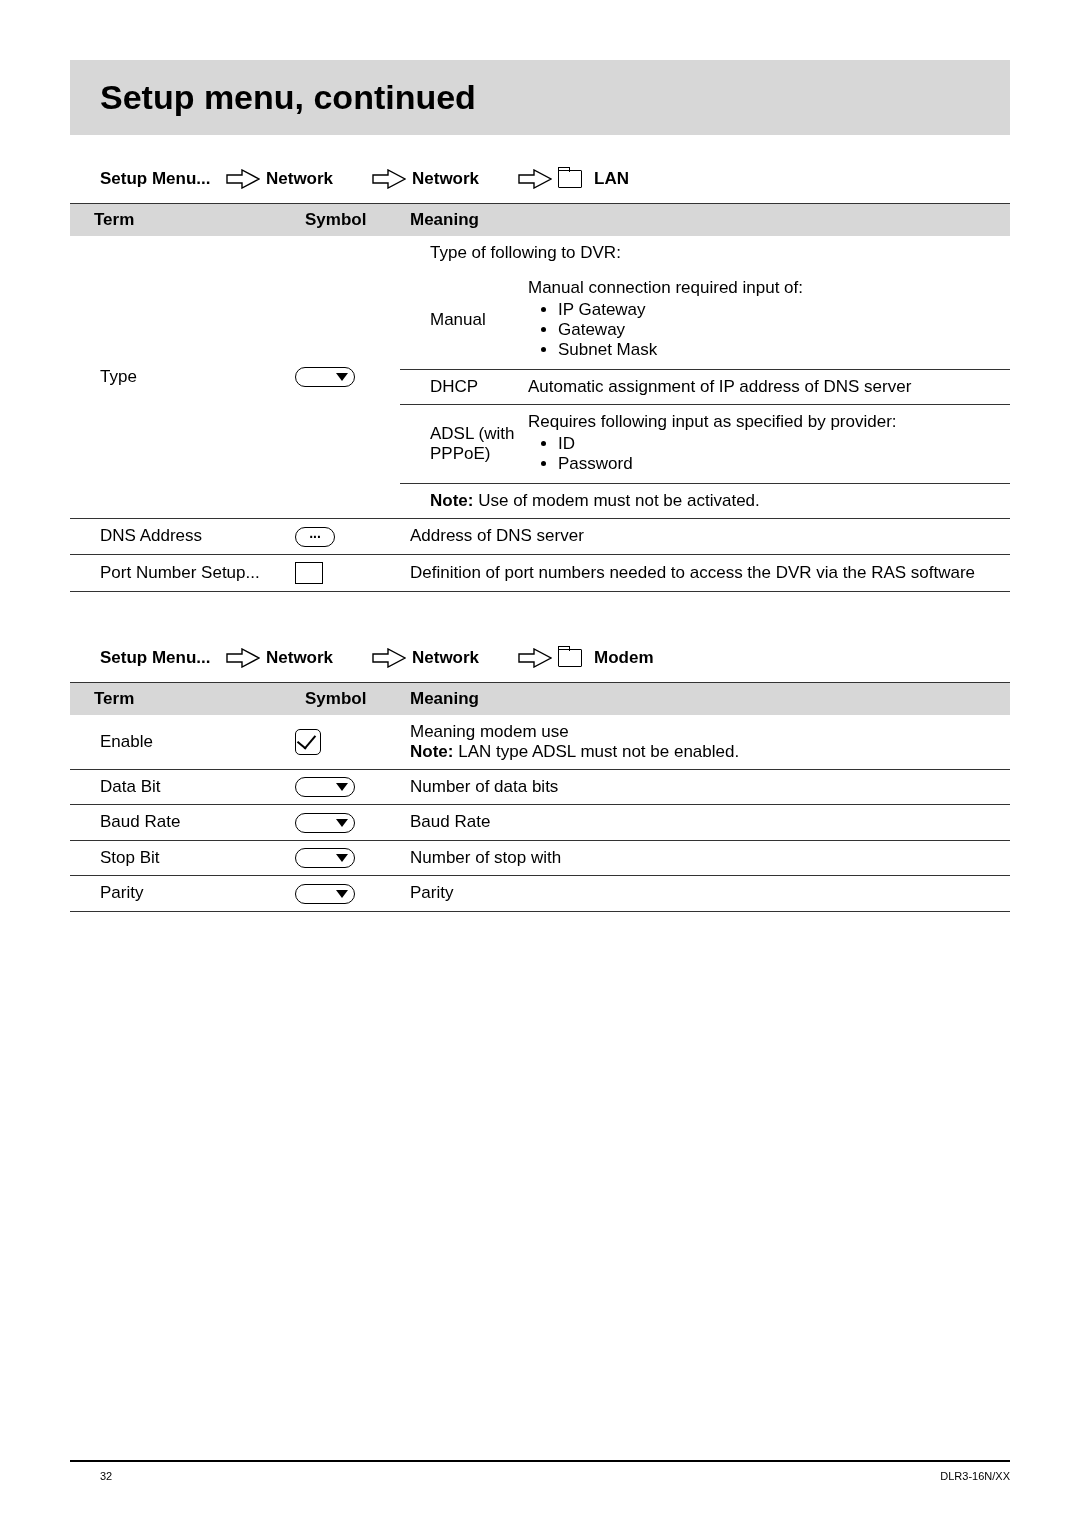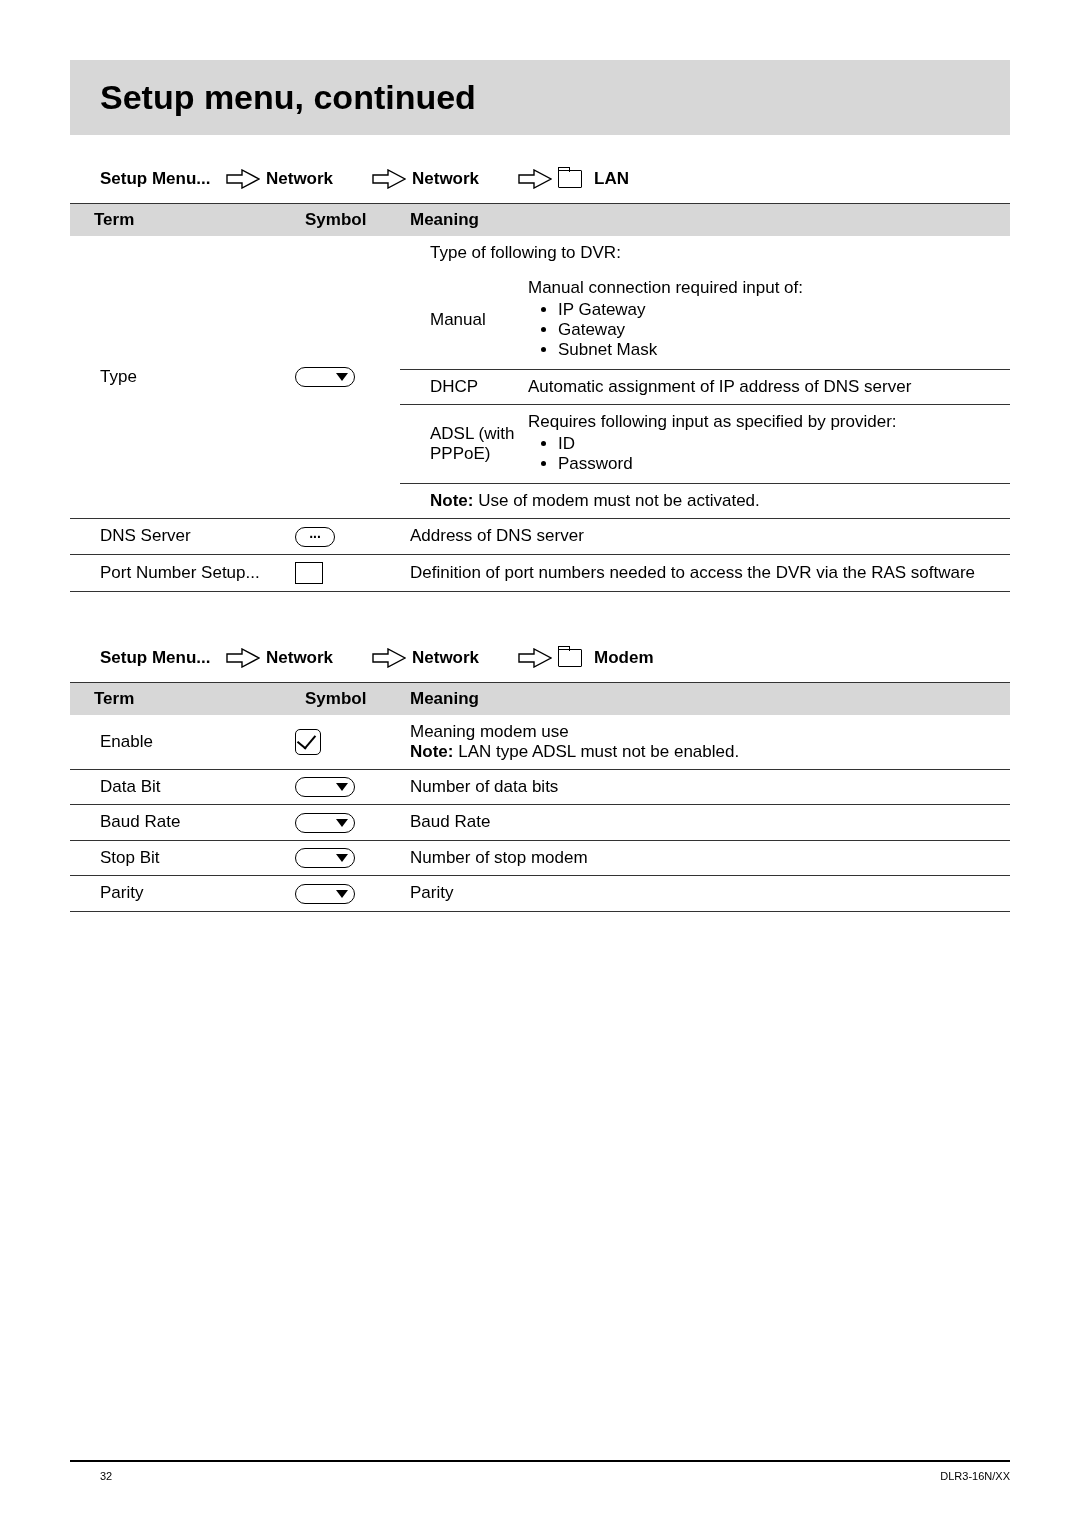"DNS Server" td { text: Server -> Address }
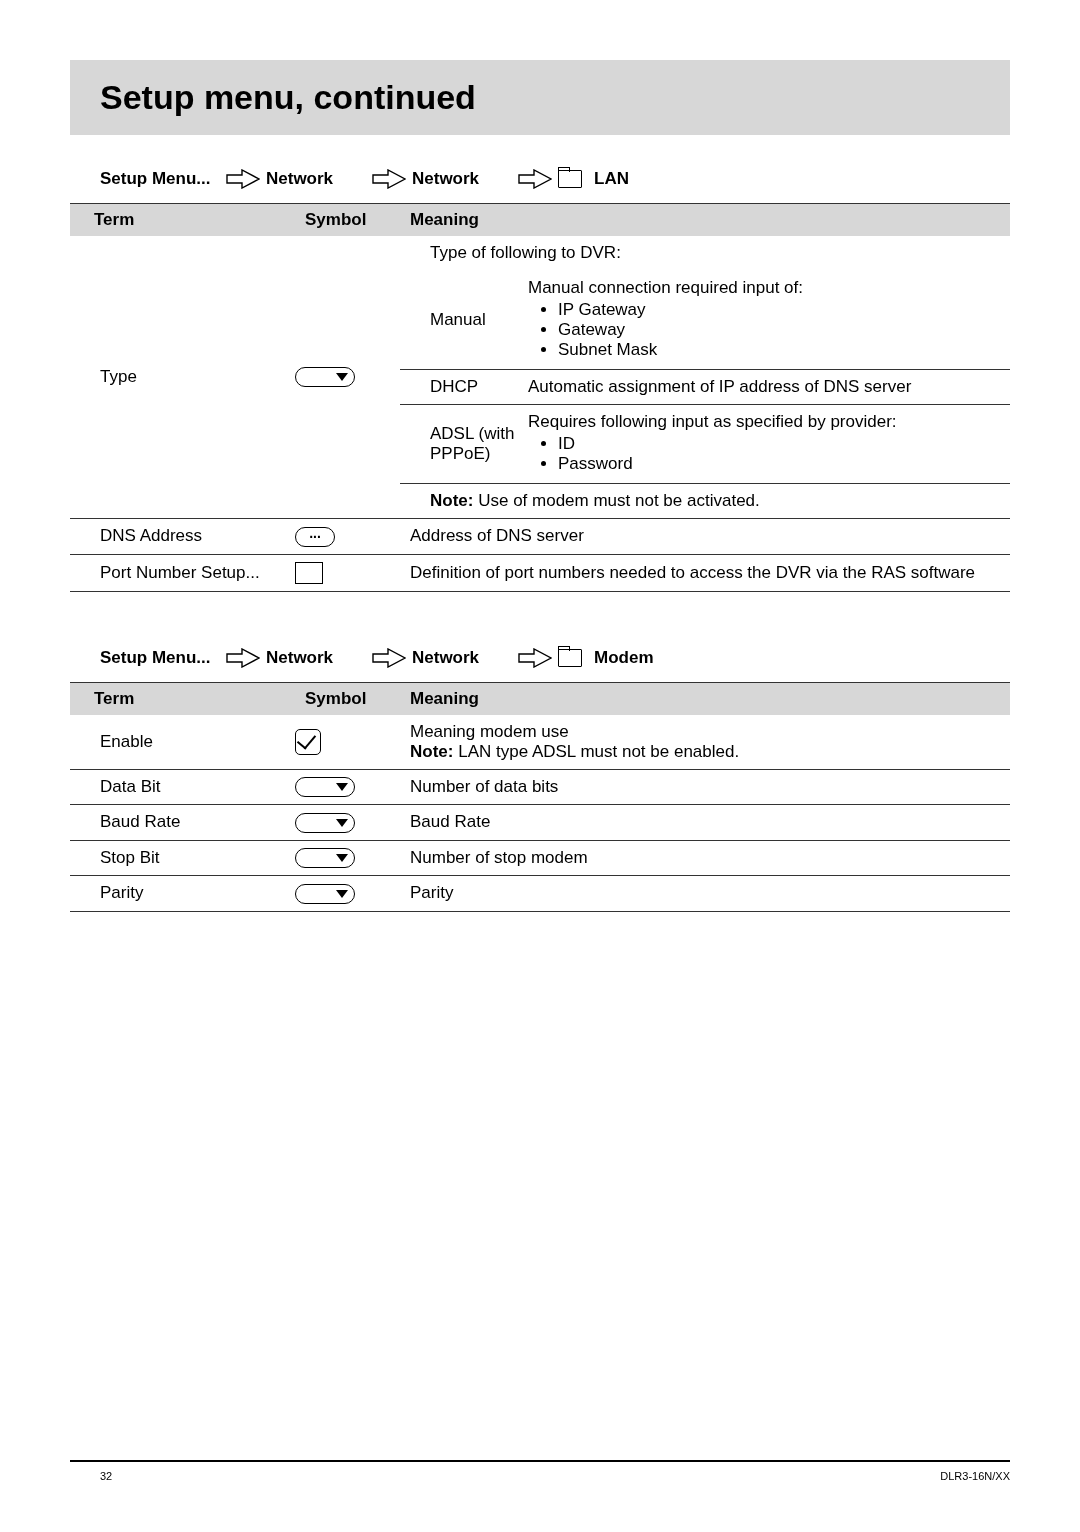"Number of stop modem" td { text: modem -> with }
